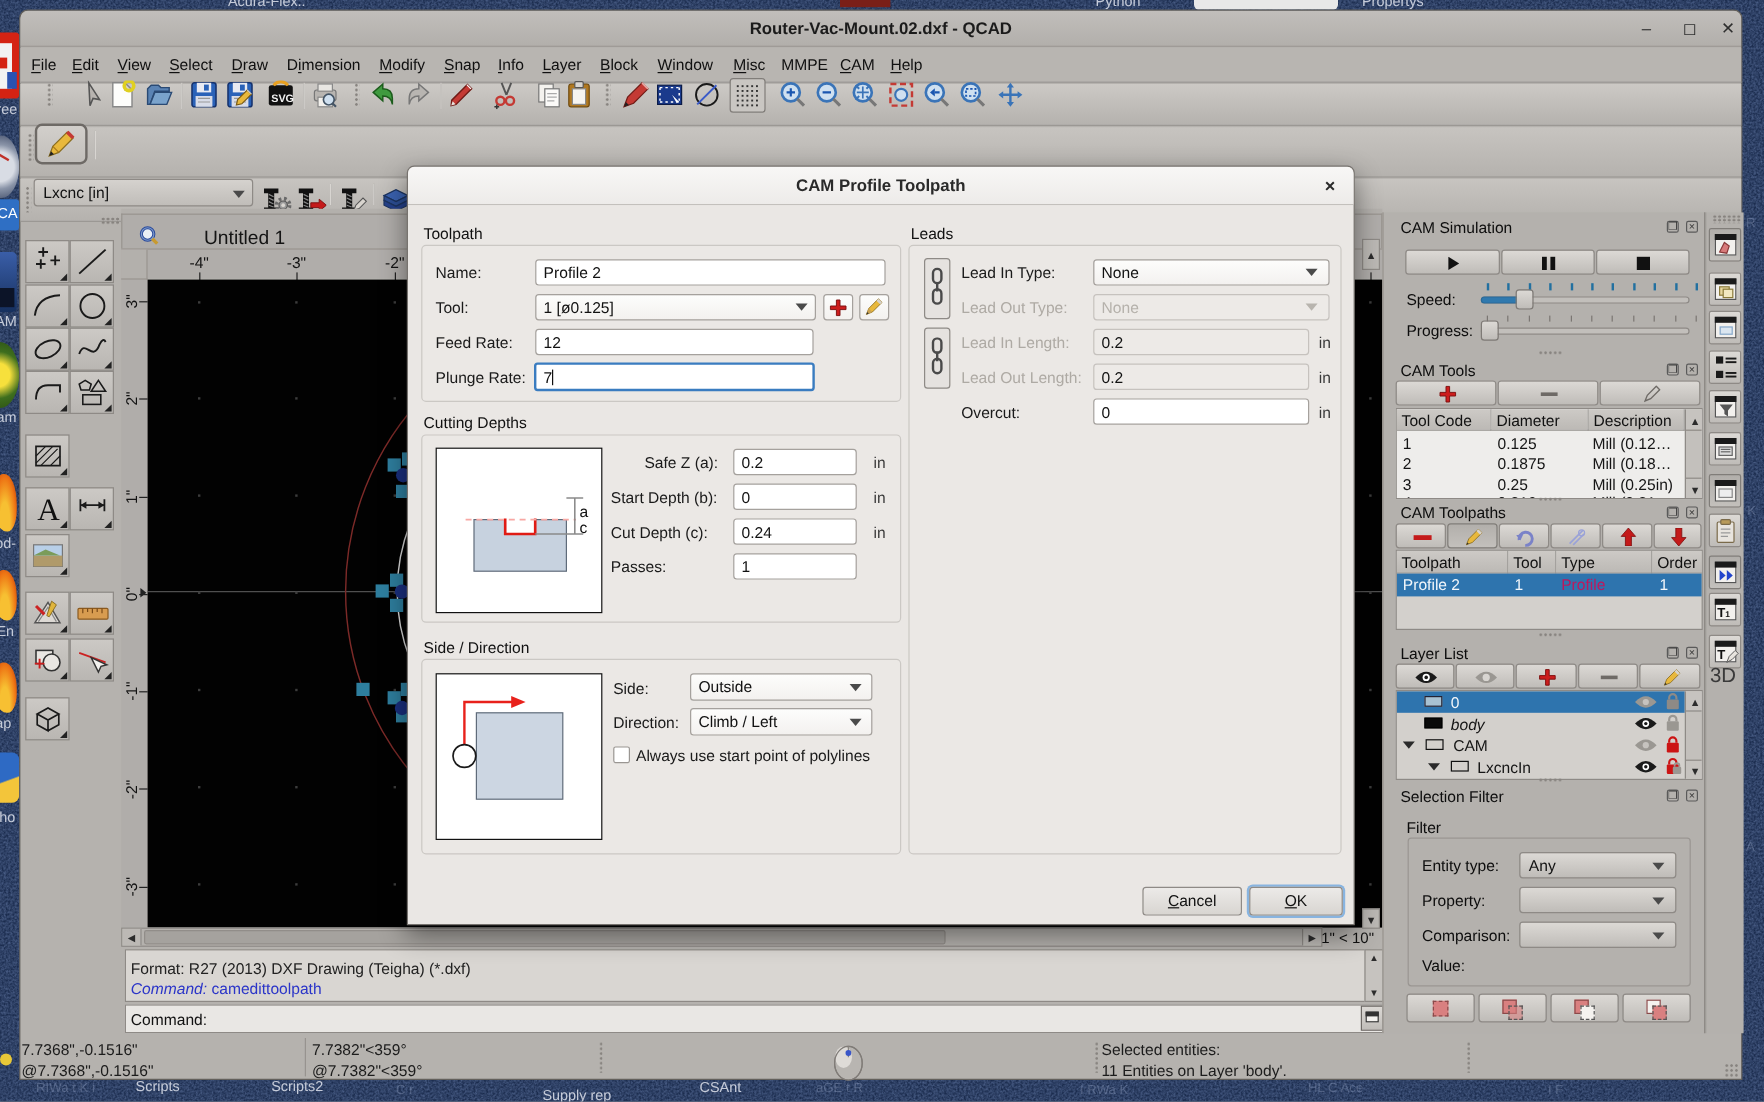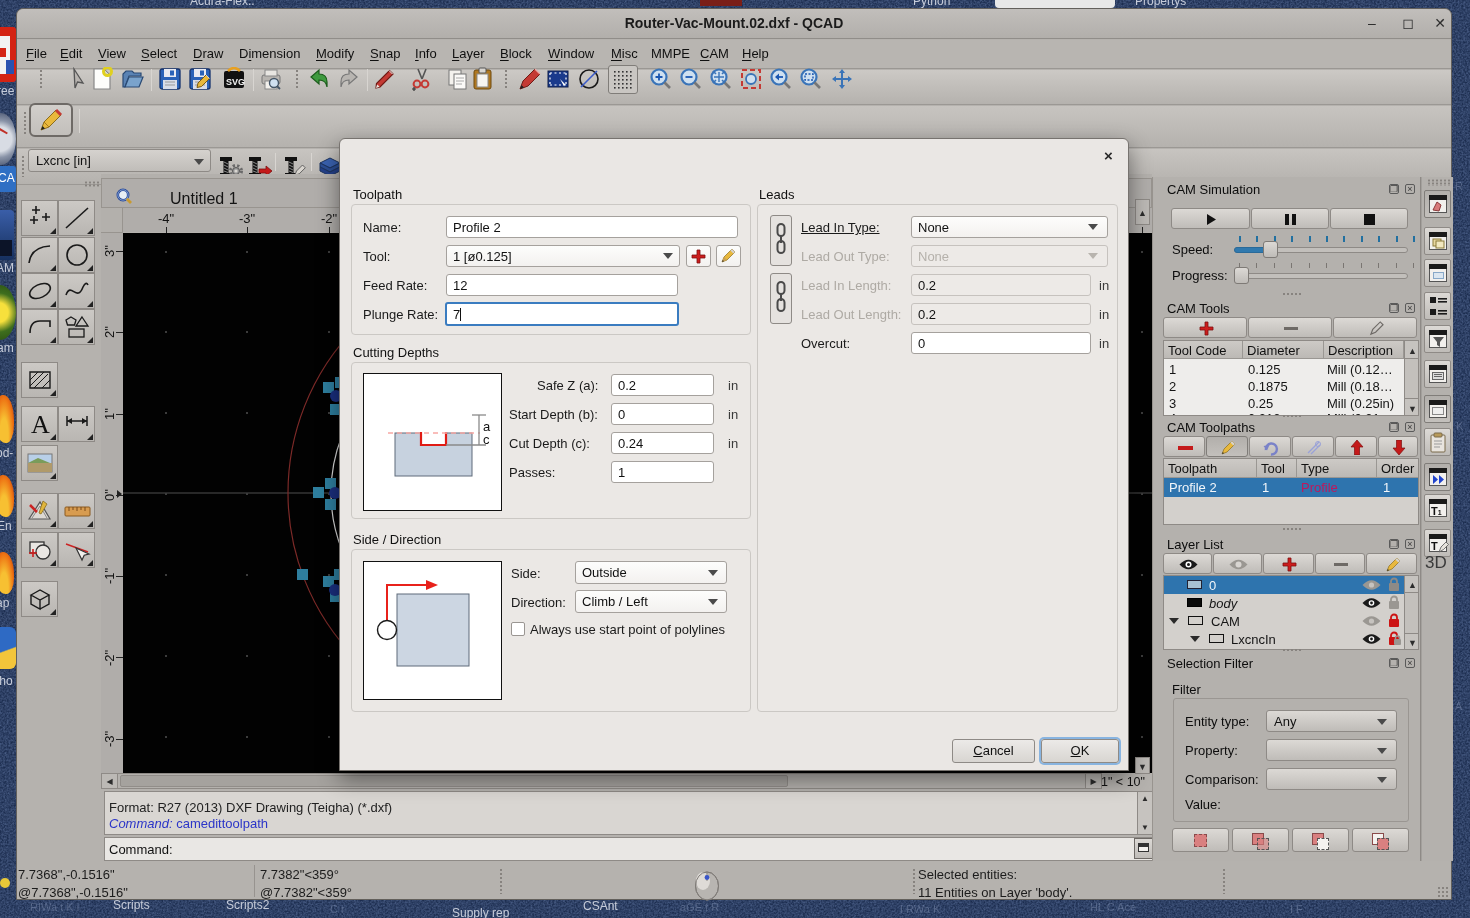"CAM Profile Toolpath" div { html: none -> <div> <div>CAM Profile Toolpath</div> </div> }
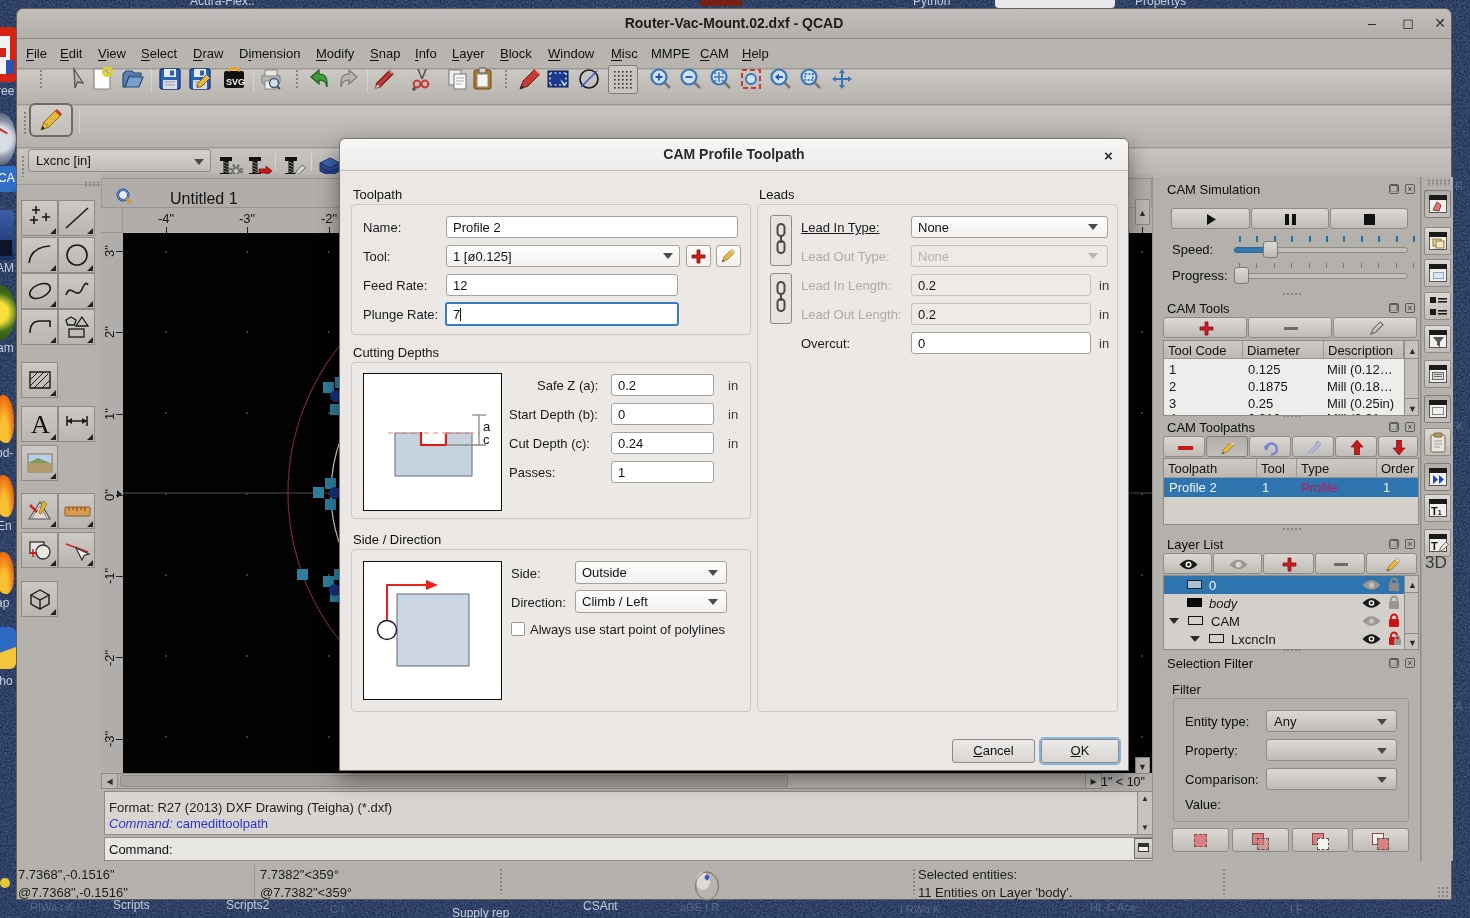"Lead In Type:" div.dlbl { text-decoration: underline -> none }
